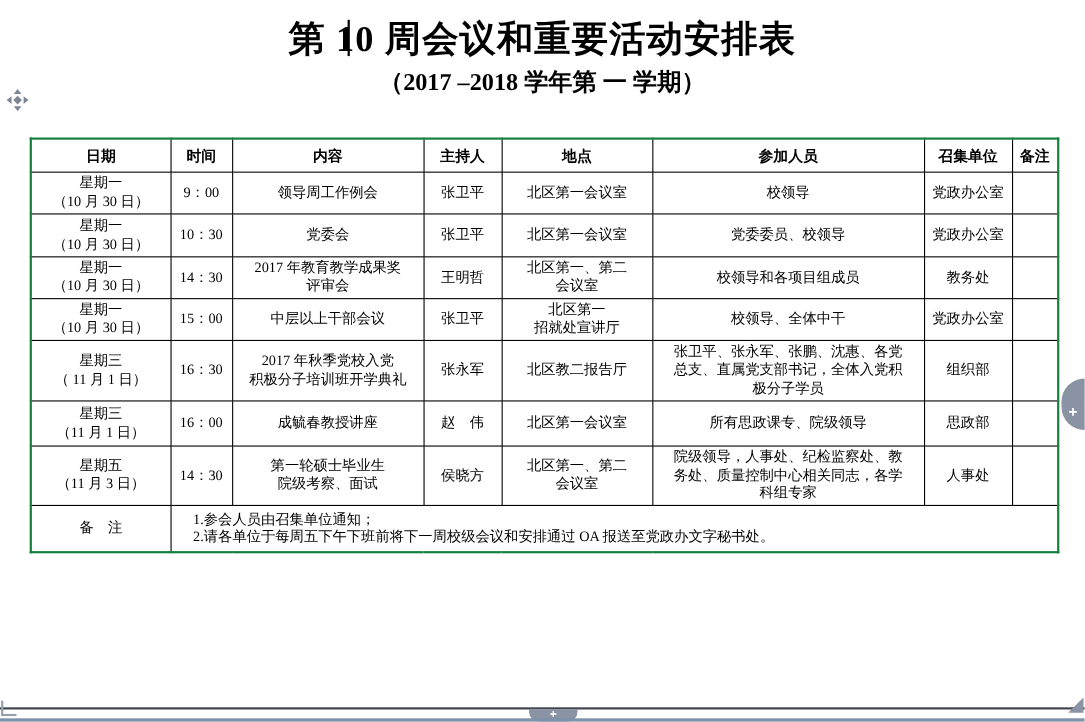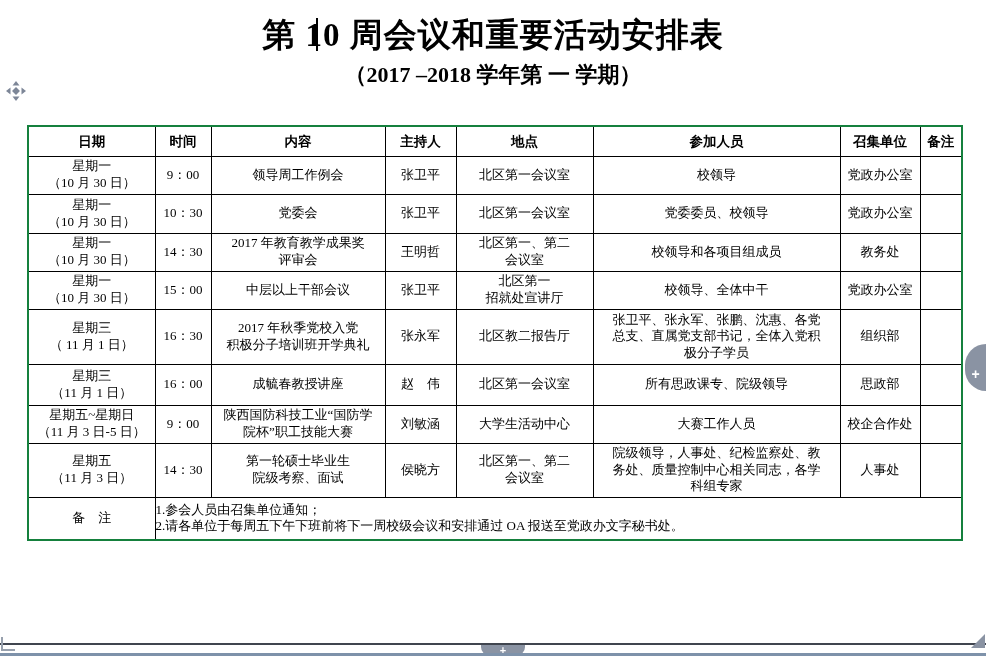"星期五~星期日" tr { html: <tr> <td>星期五~星期日 （11 月 3 日-5 日）</td> <td>9：00</td> <td>陕西国防科技工业“国防学 院杯”职工技能大赛</td> <td>刘敏涵</td> <td>大学生活动中心</td> <td>大赛工作人员</td> <td>校企合作处</td> <td></td> </tr> -> none }
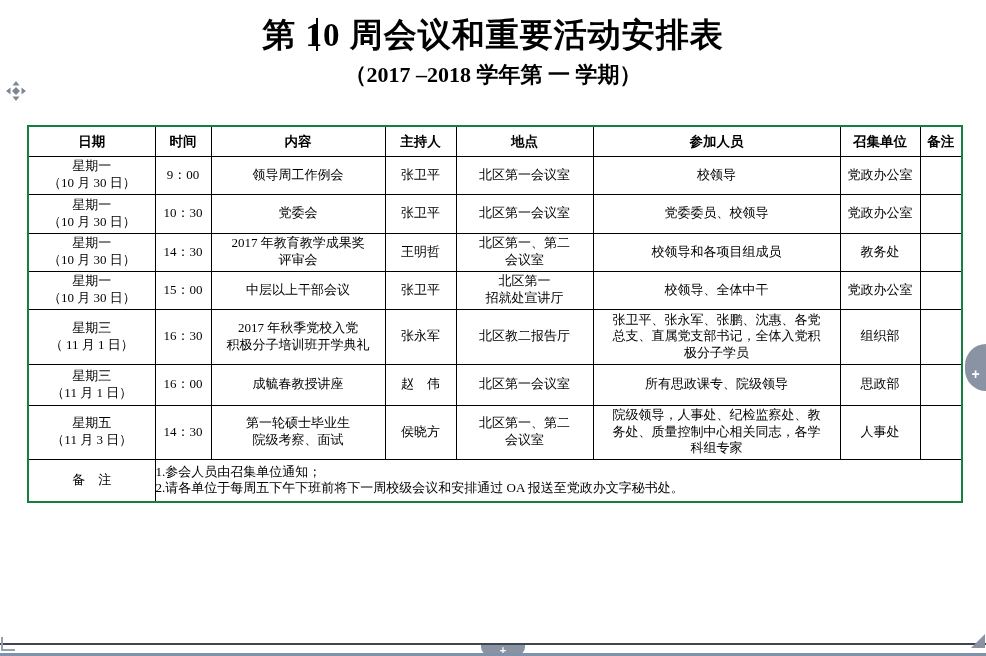"1.参会人员由召集单位通知；" td.notes-content { padding-left: 0 -> 20px }
